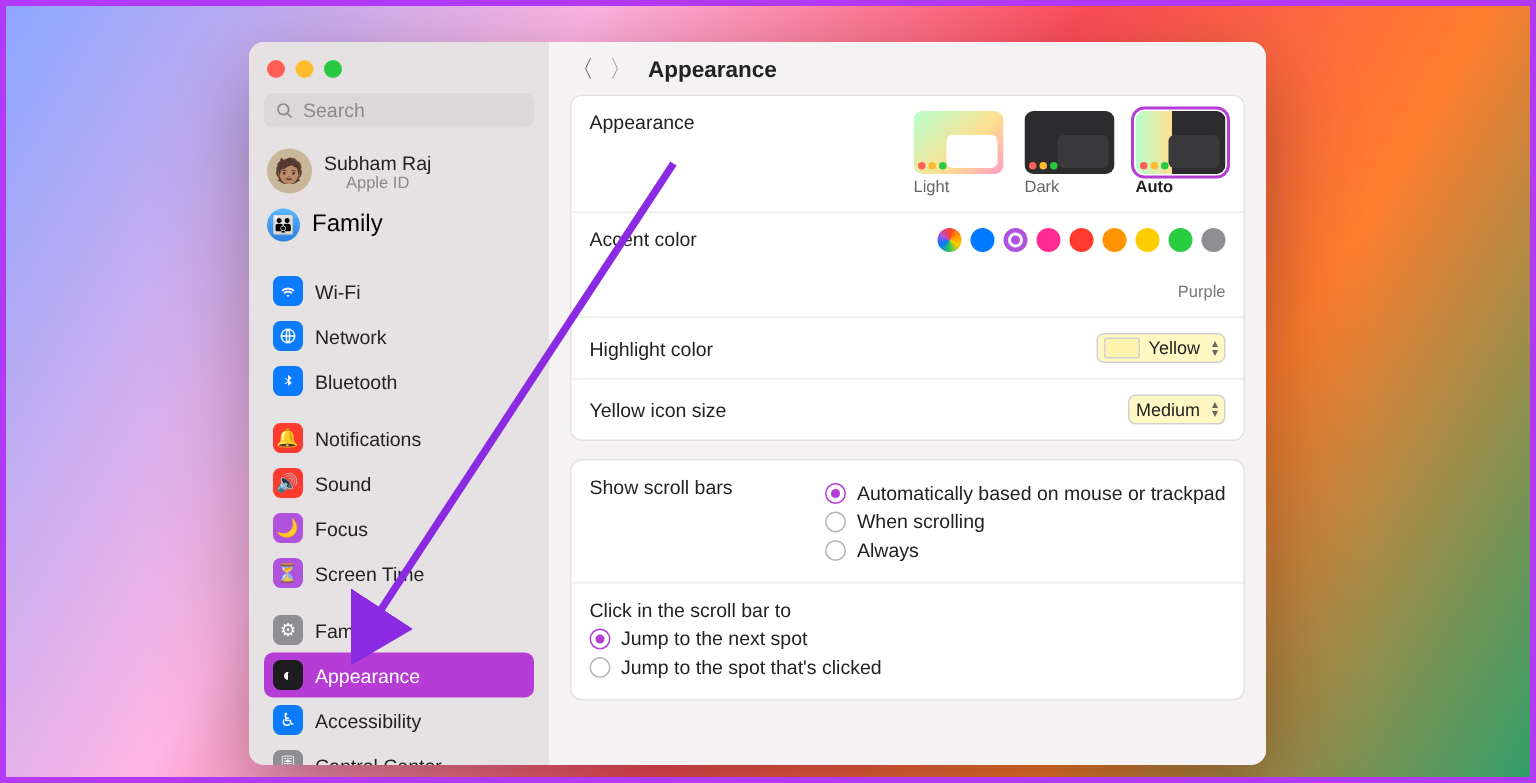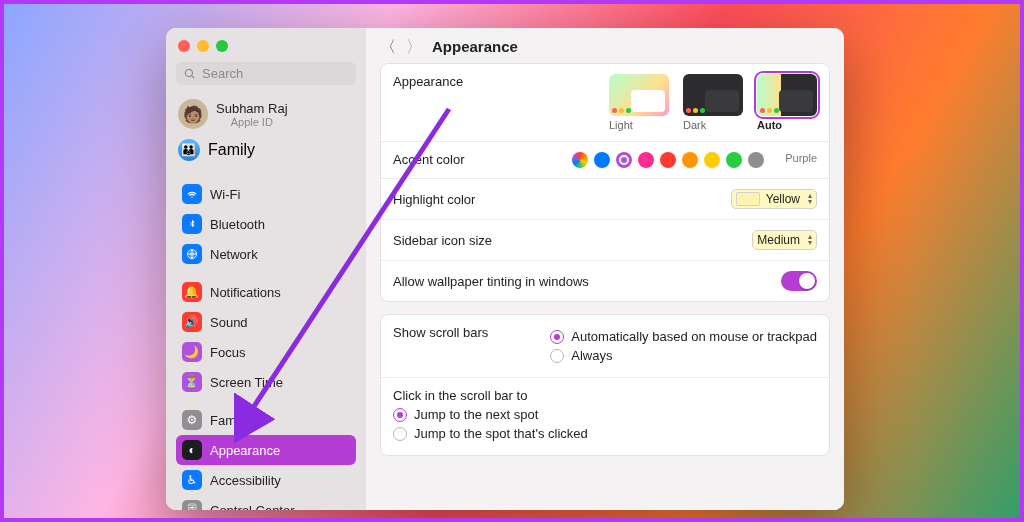"Purple" .swatches { align-items: flex-start -> flex-end; flex-direction: row -> column }
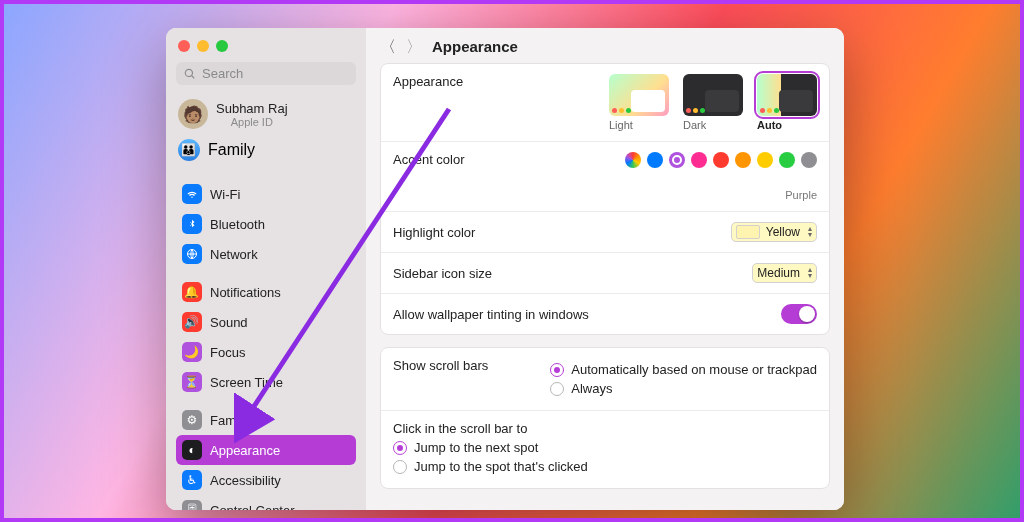"Bluetooth" div.side-item { order: before "Network" -> after "Network" }
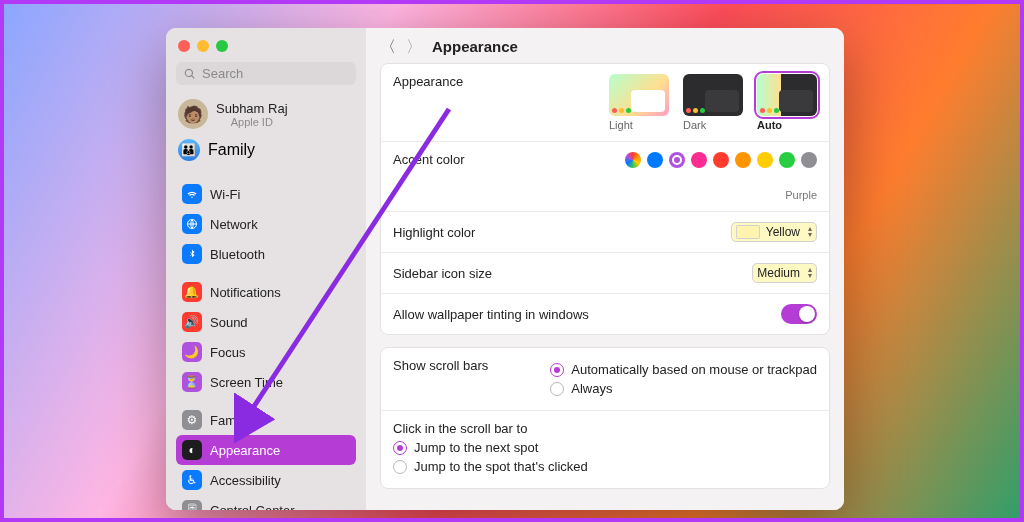"Sidebar icon size" span.lbl { text: Sidebar -> Yellow }
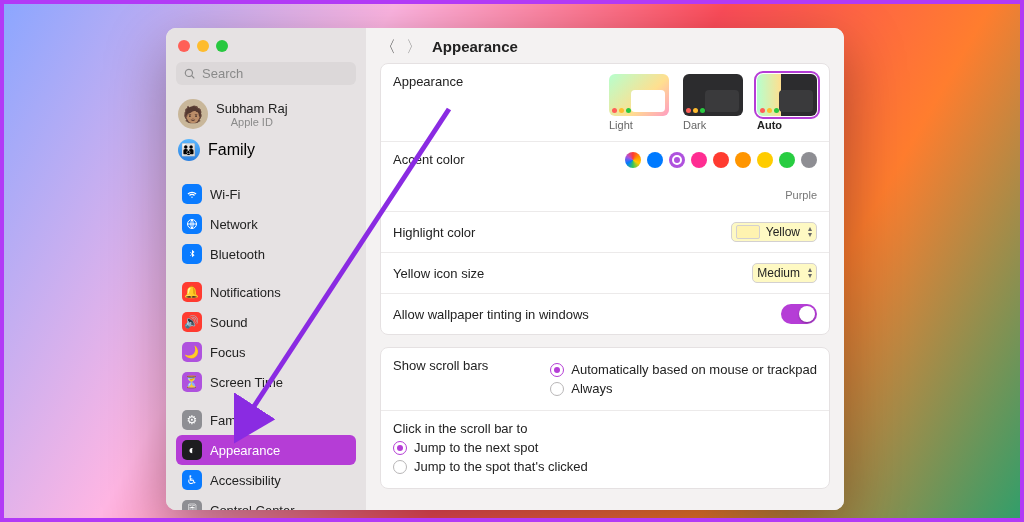"Allow wallpaper tinting in windows" div.row { html: <div> <span>Allow wallpaper tinting in windows</span> <span></span> </div> -> none }
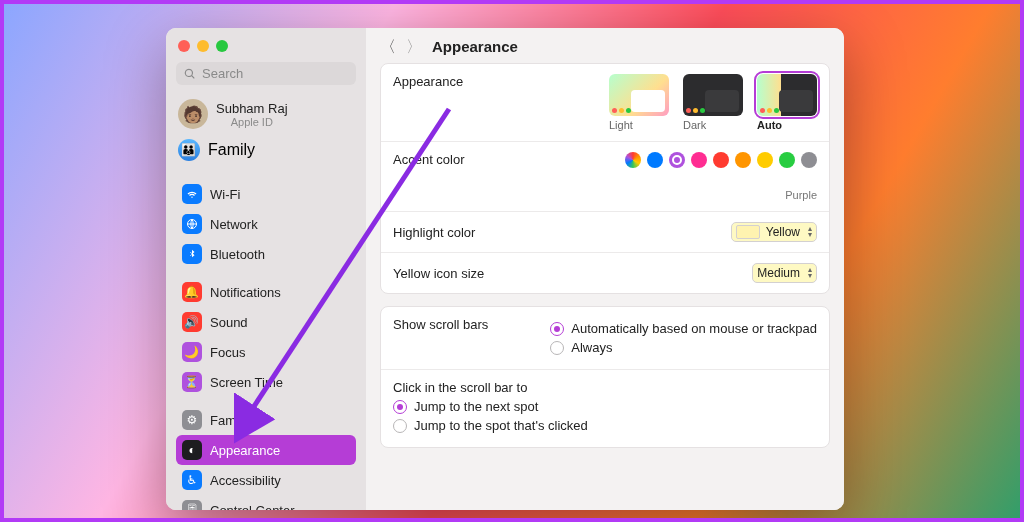"When scrolling" label.radio { html: none -> <label> <span></span> <span>When scrolling</span> </label> }
